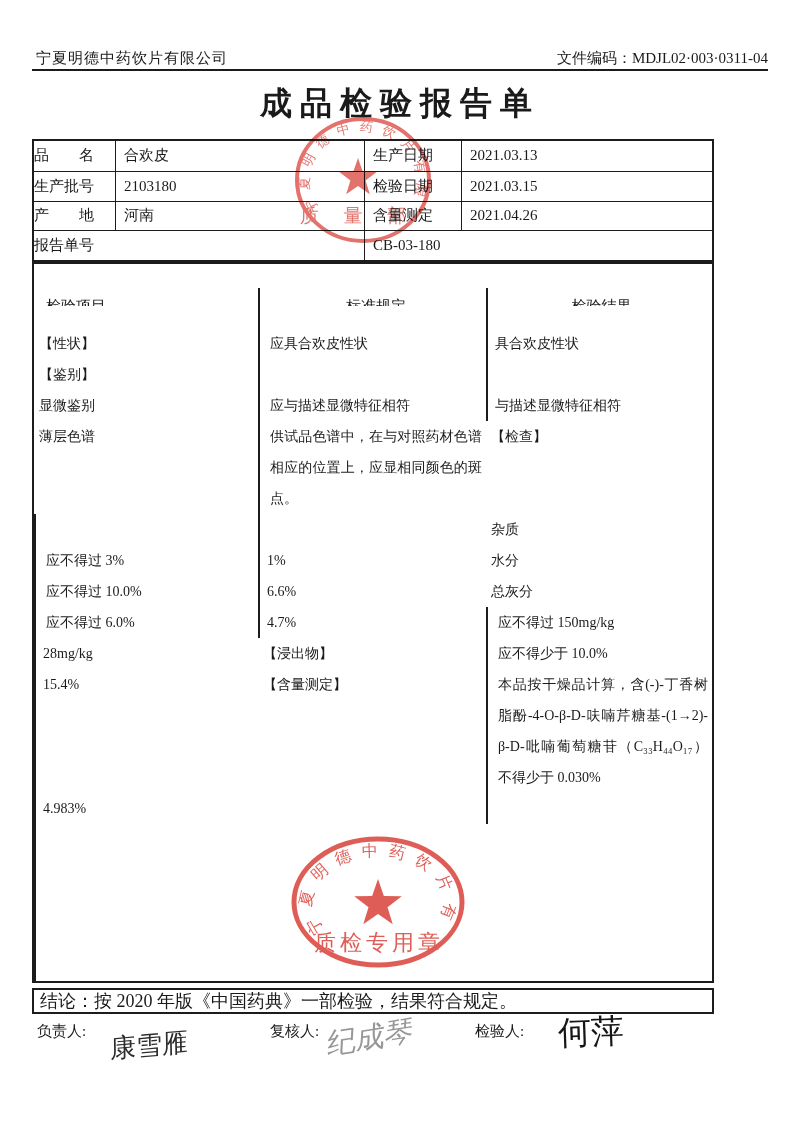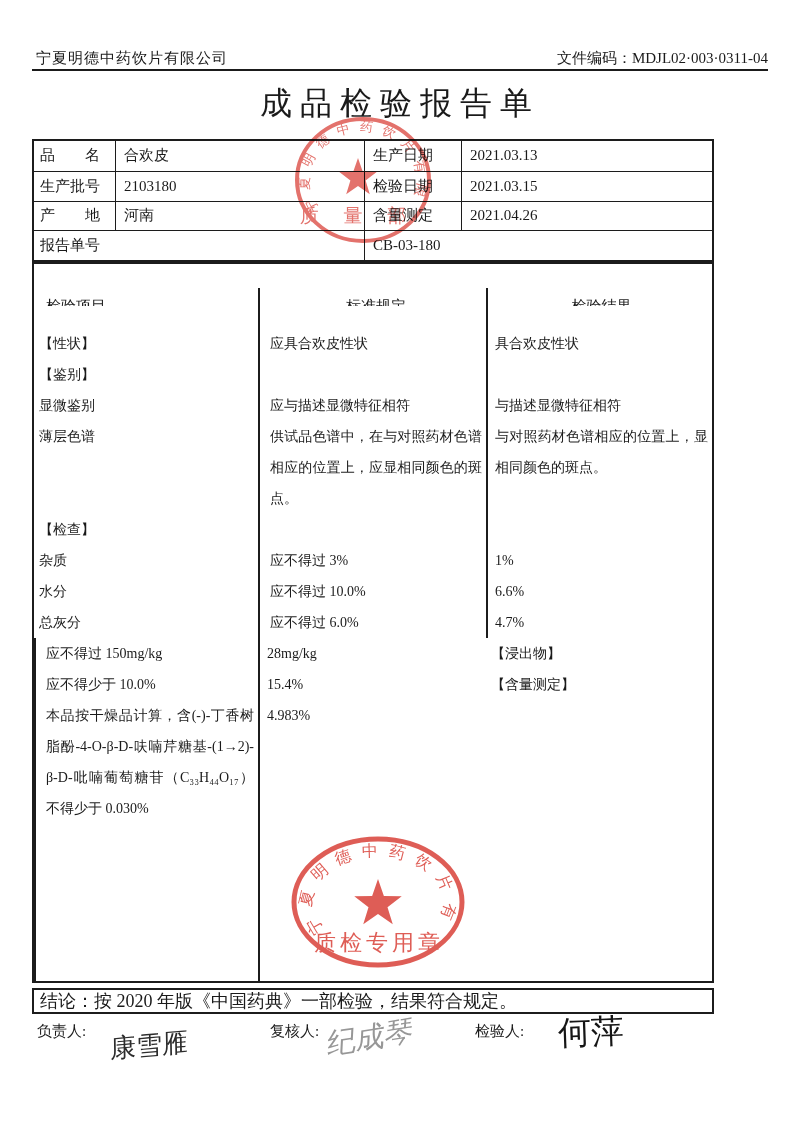"成品检验报告单" .title { font-weight: 400 -> 700 }
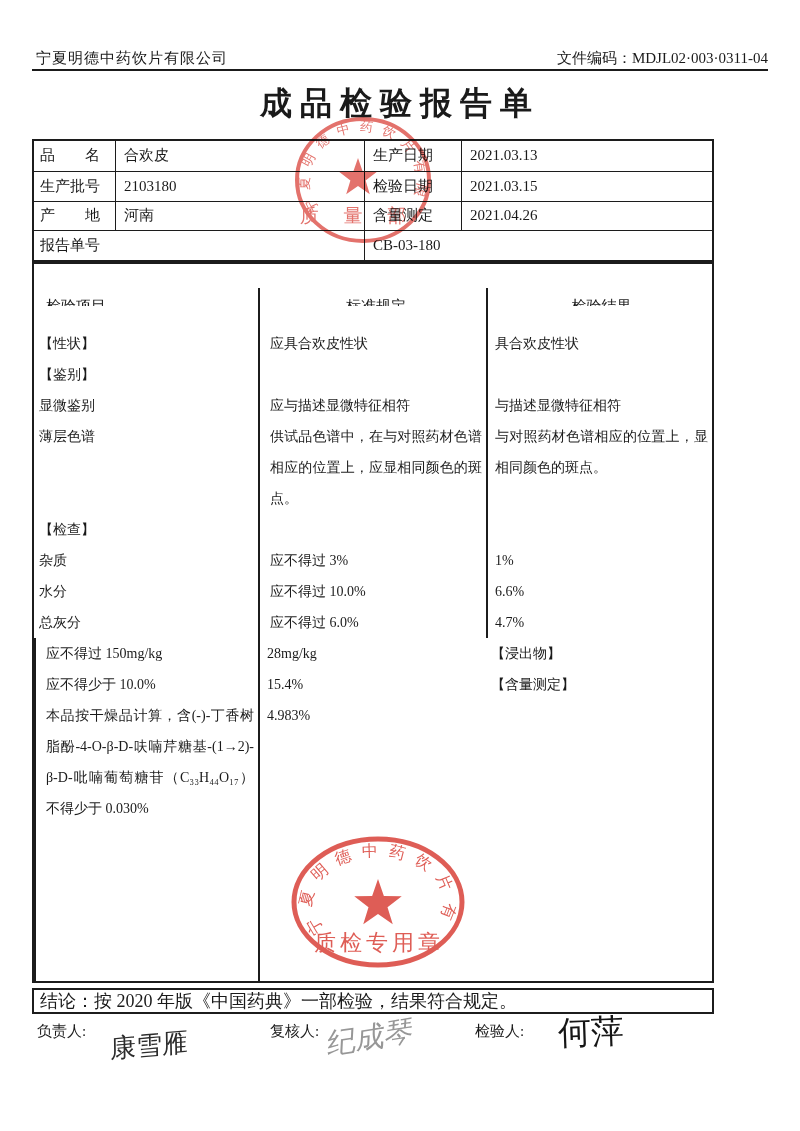"品 名" .info .lab { padding-left: 6px -> 0 }
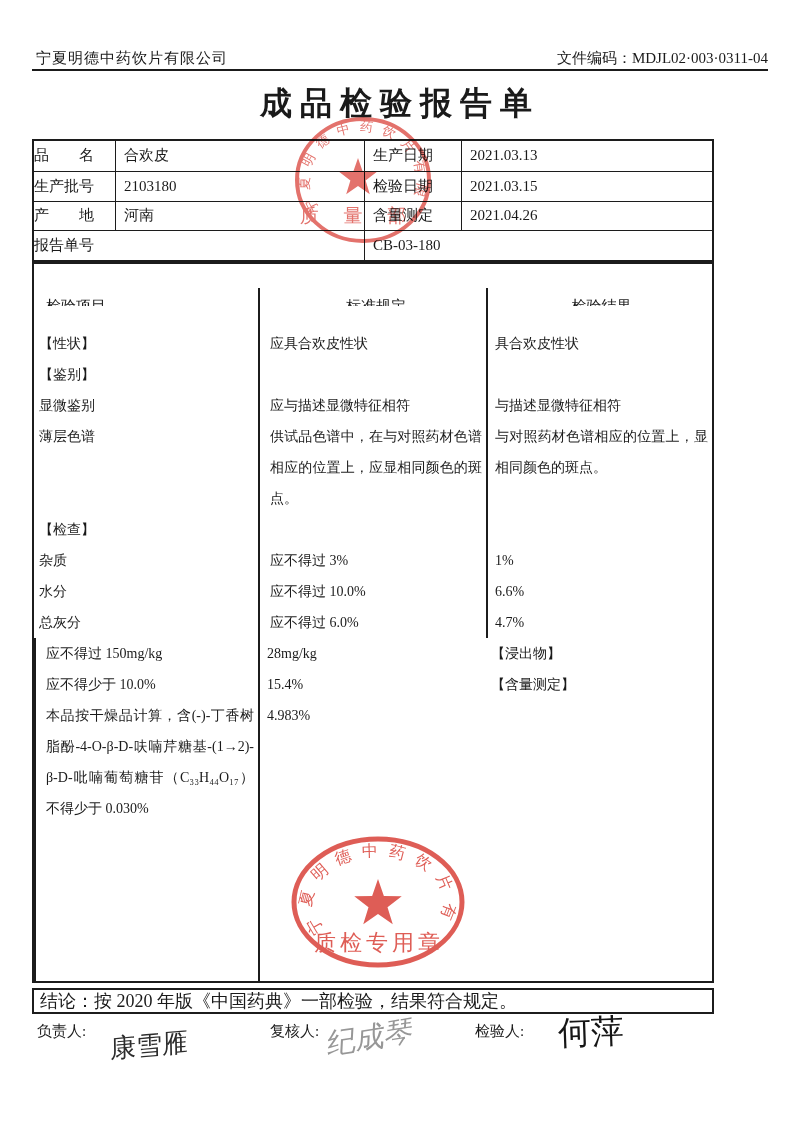"与对照药材色谱相应的位置上，显相同颜色的斑点。" div.c { html: <div>与对照药材色谱相应的位置上，显相同颜色的斑点。</div> -> none }
